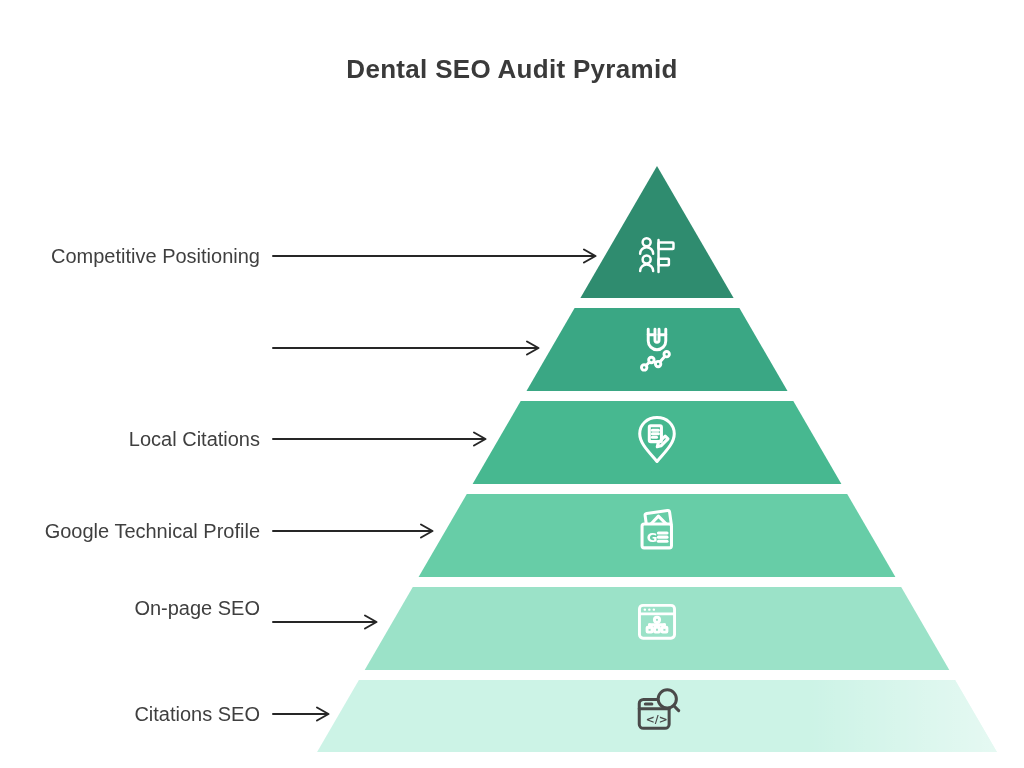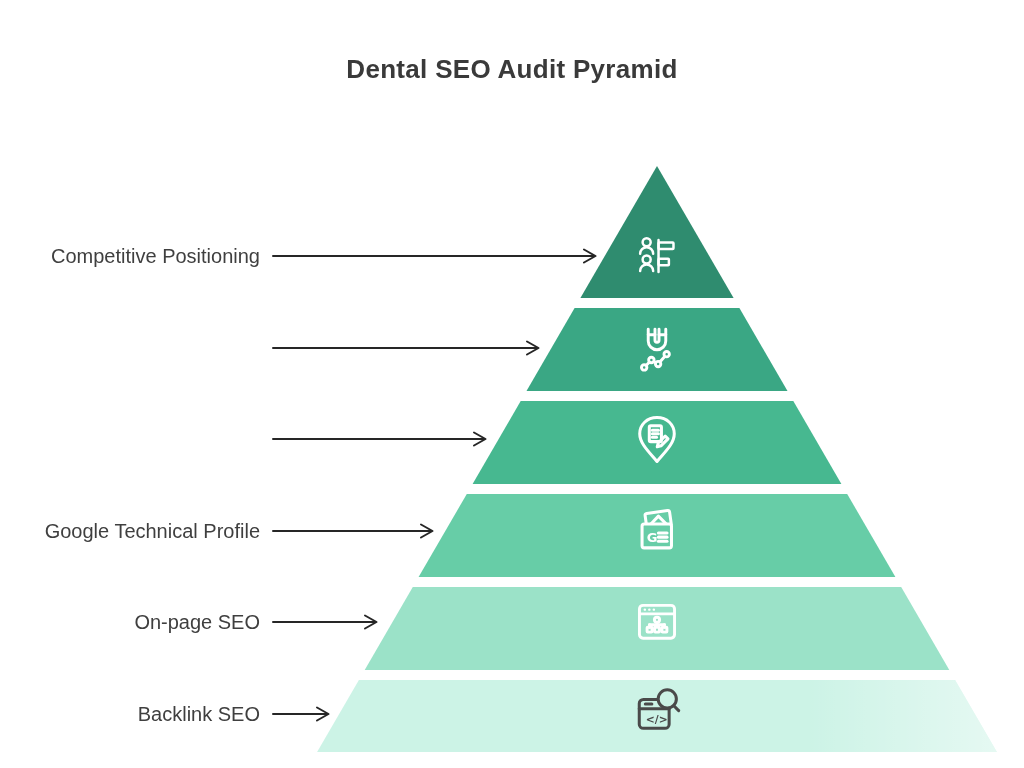"Local Citations" div.lvl-label { html: none -> <div>Local Citations</div> }
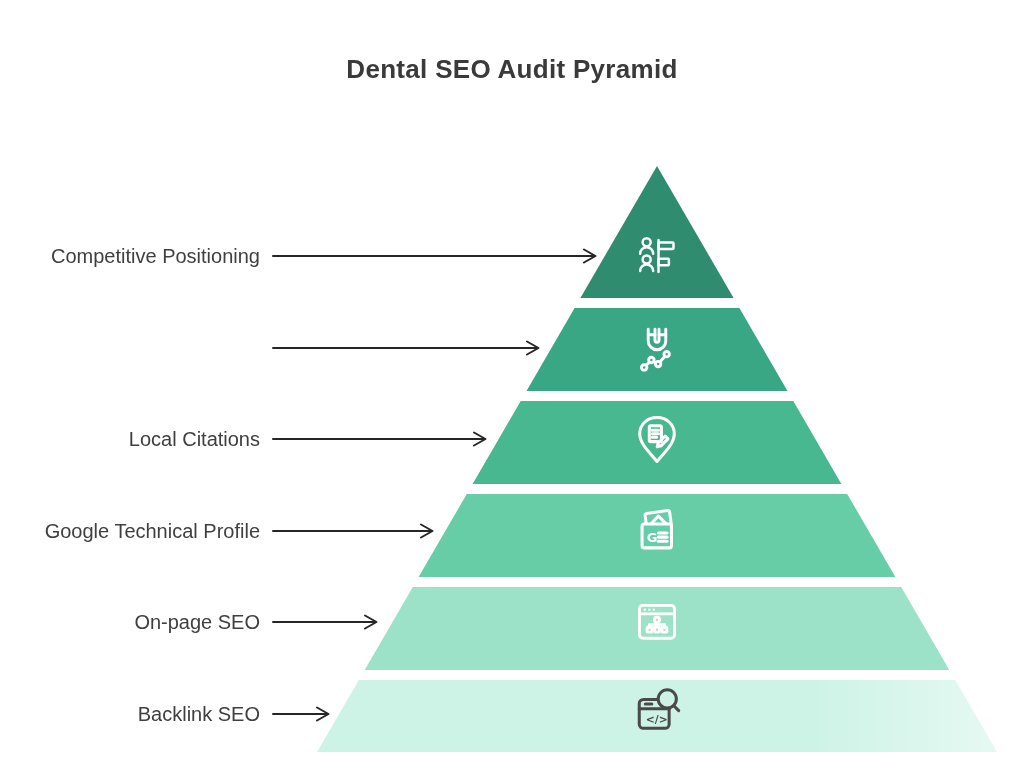"On-page SEO" div.lvl-label { top: 610px -> 596px }
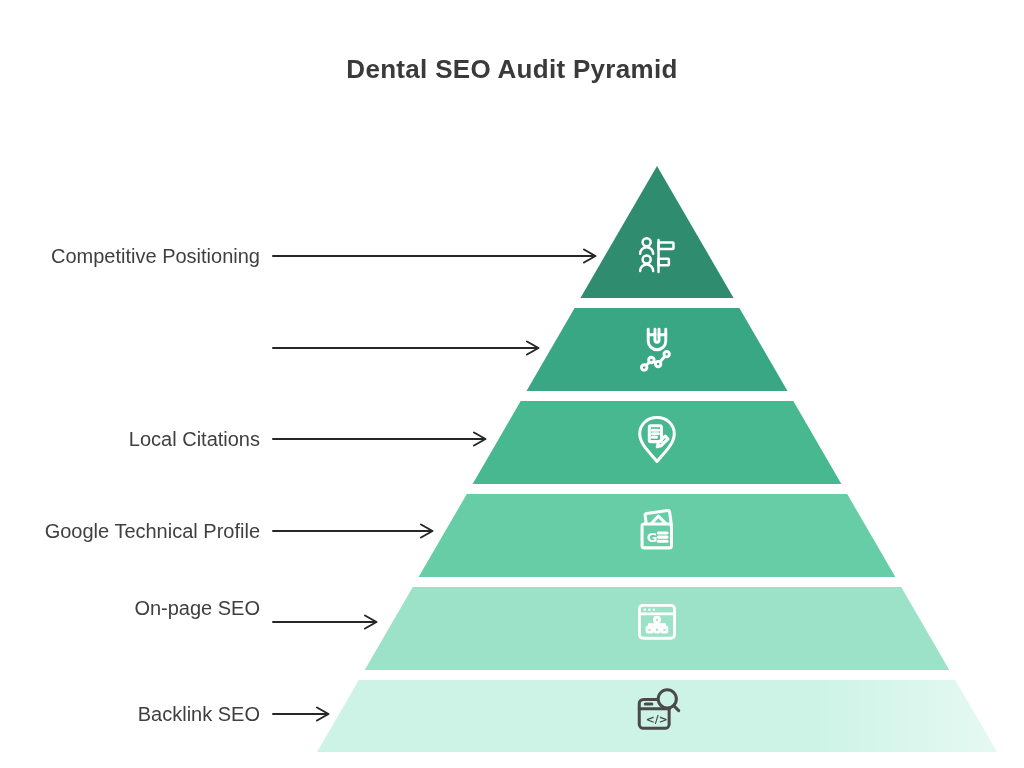"Backlink SEO" div.lvl-label { text: Backlink -> Citations }
